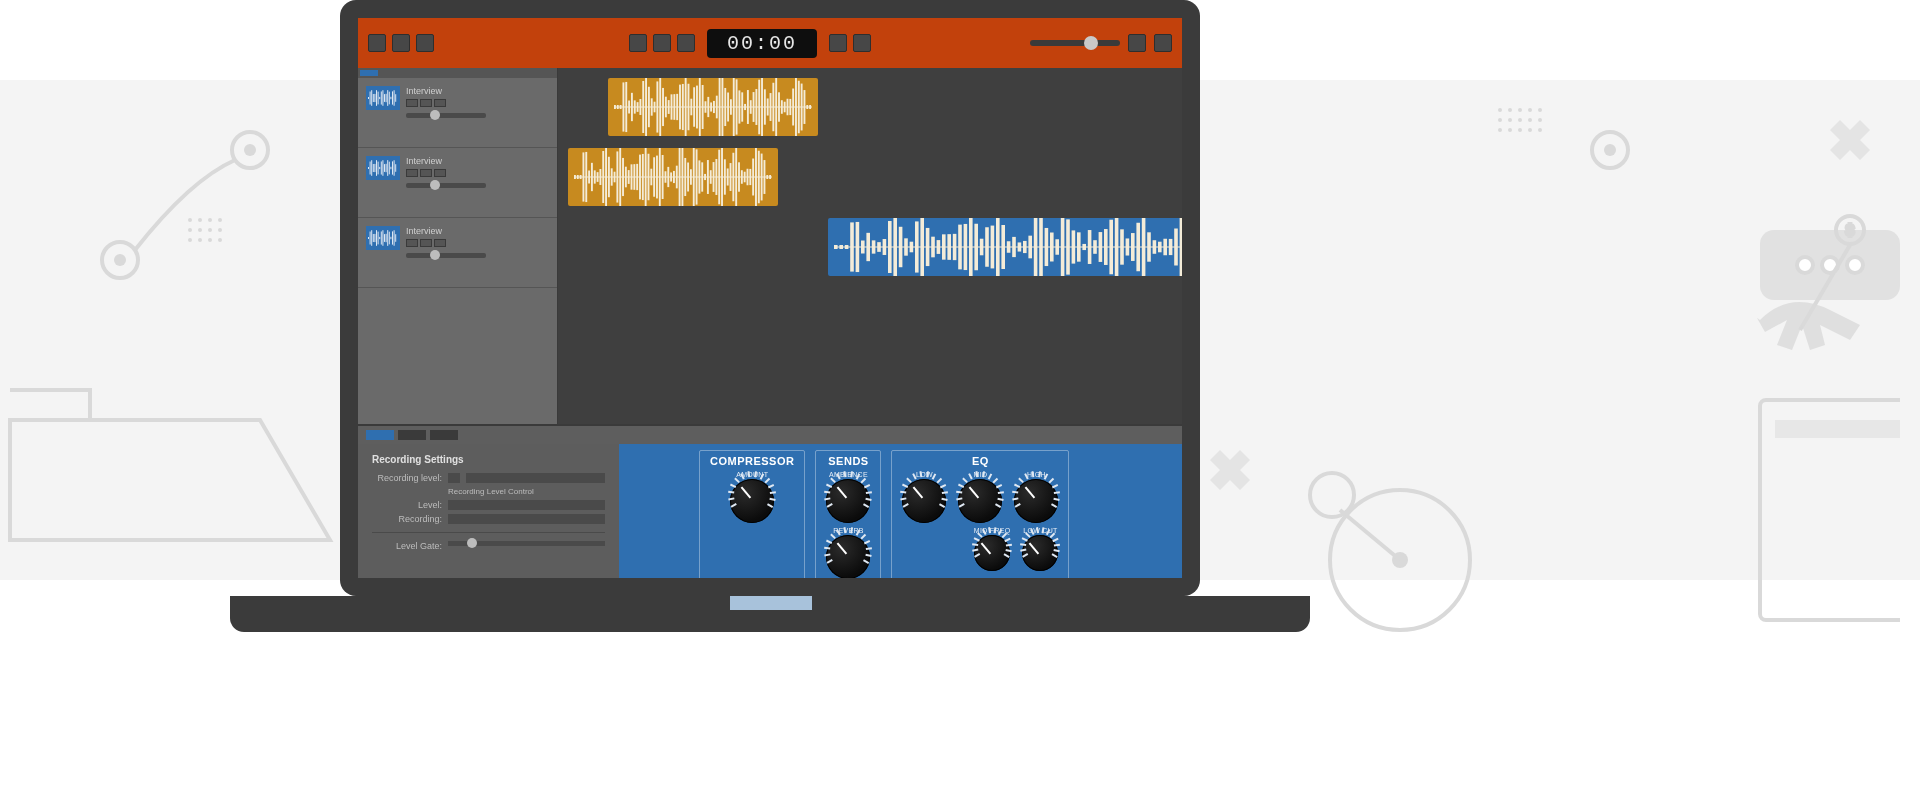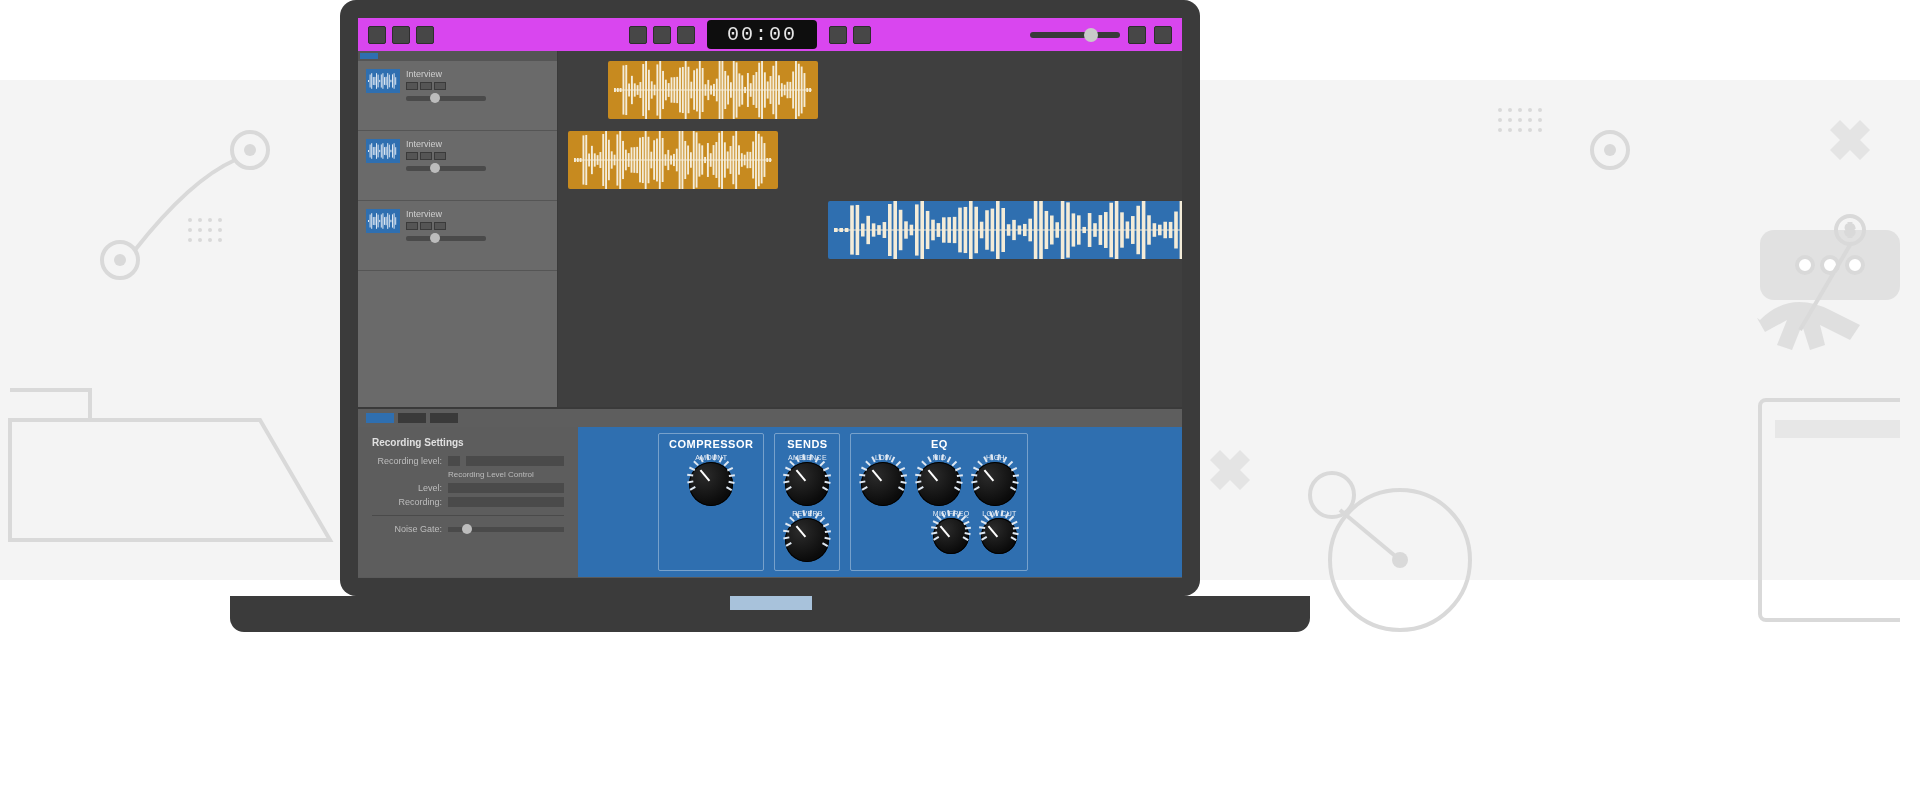"00:00" .toolbar { background: #d946ef -> #c2410c; height: 33px -> 50px }
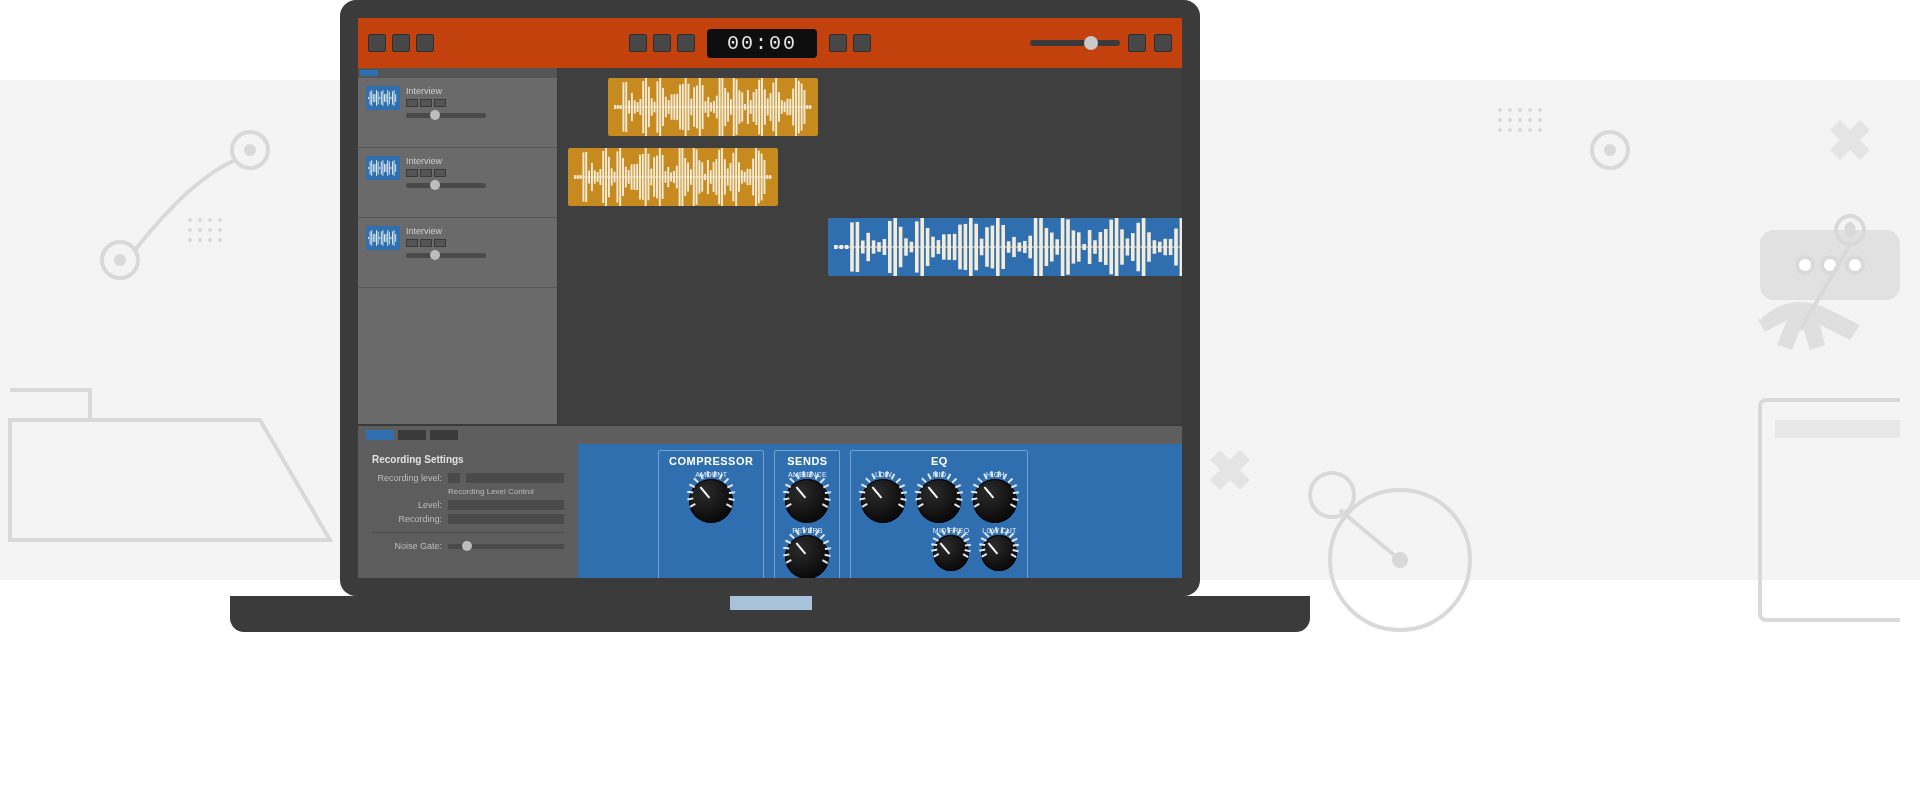"Recording Settings" .settings { width: 220px -> 261px }
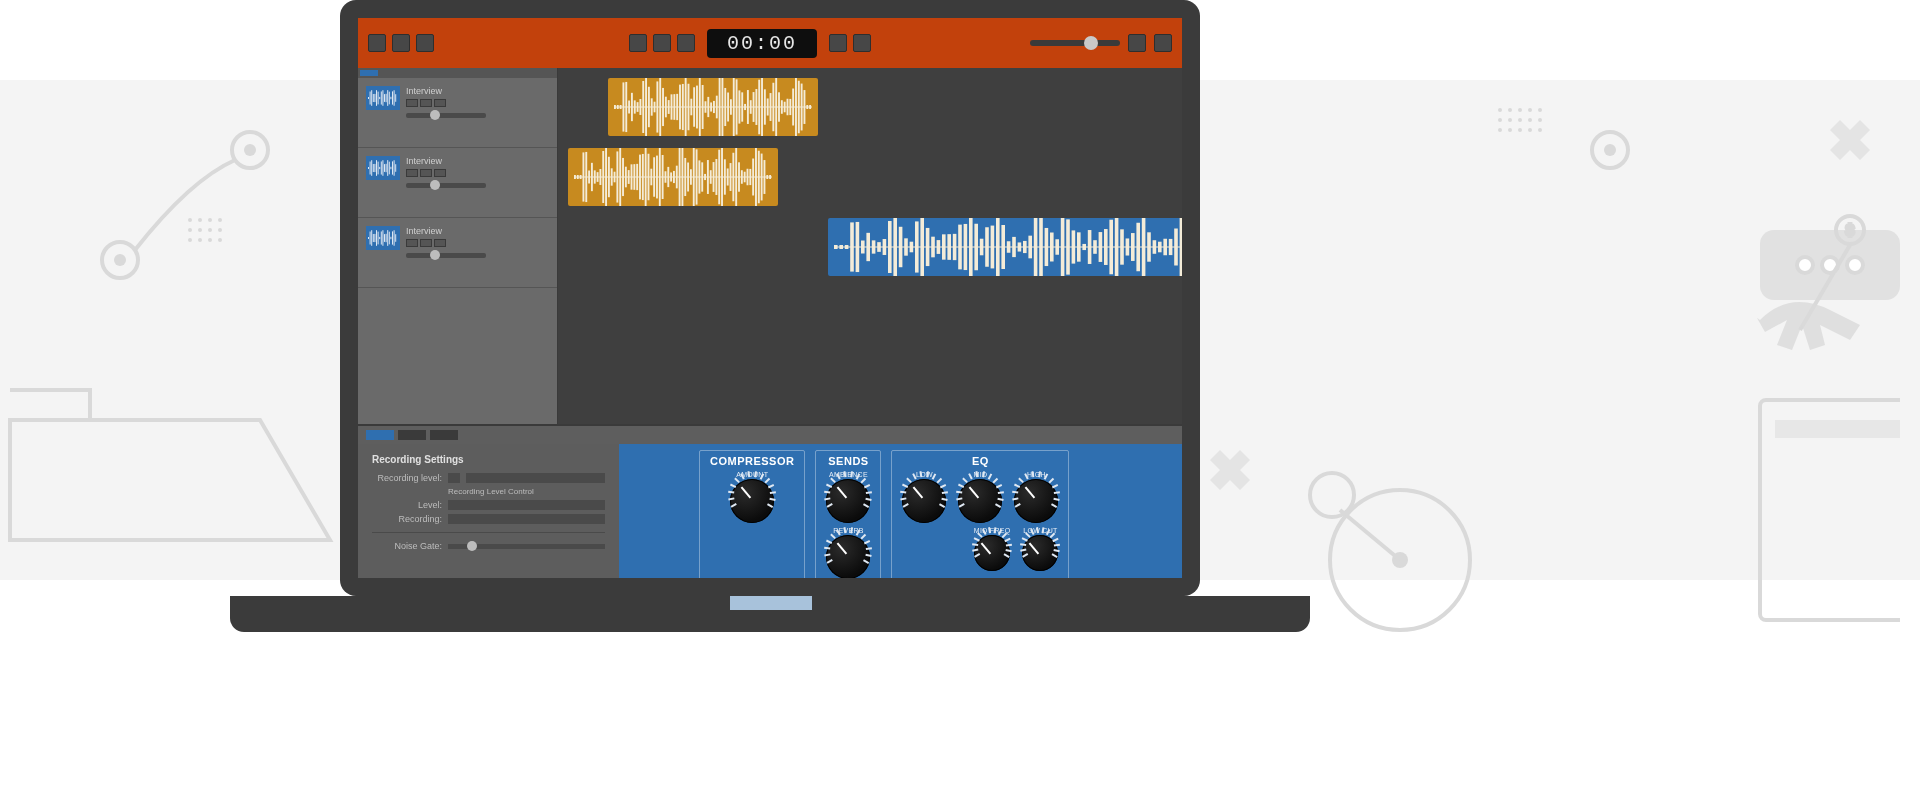"Recording level:" .settings .row { align-items: center -> flex-start }
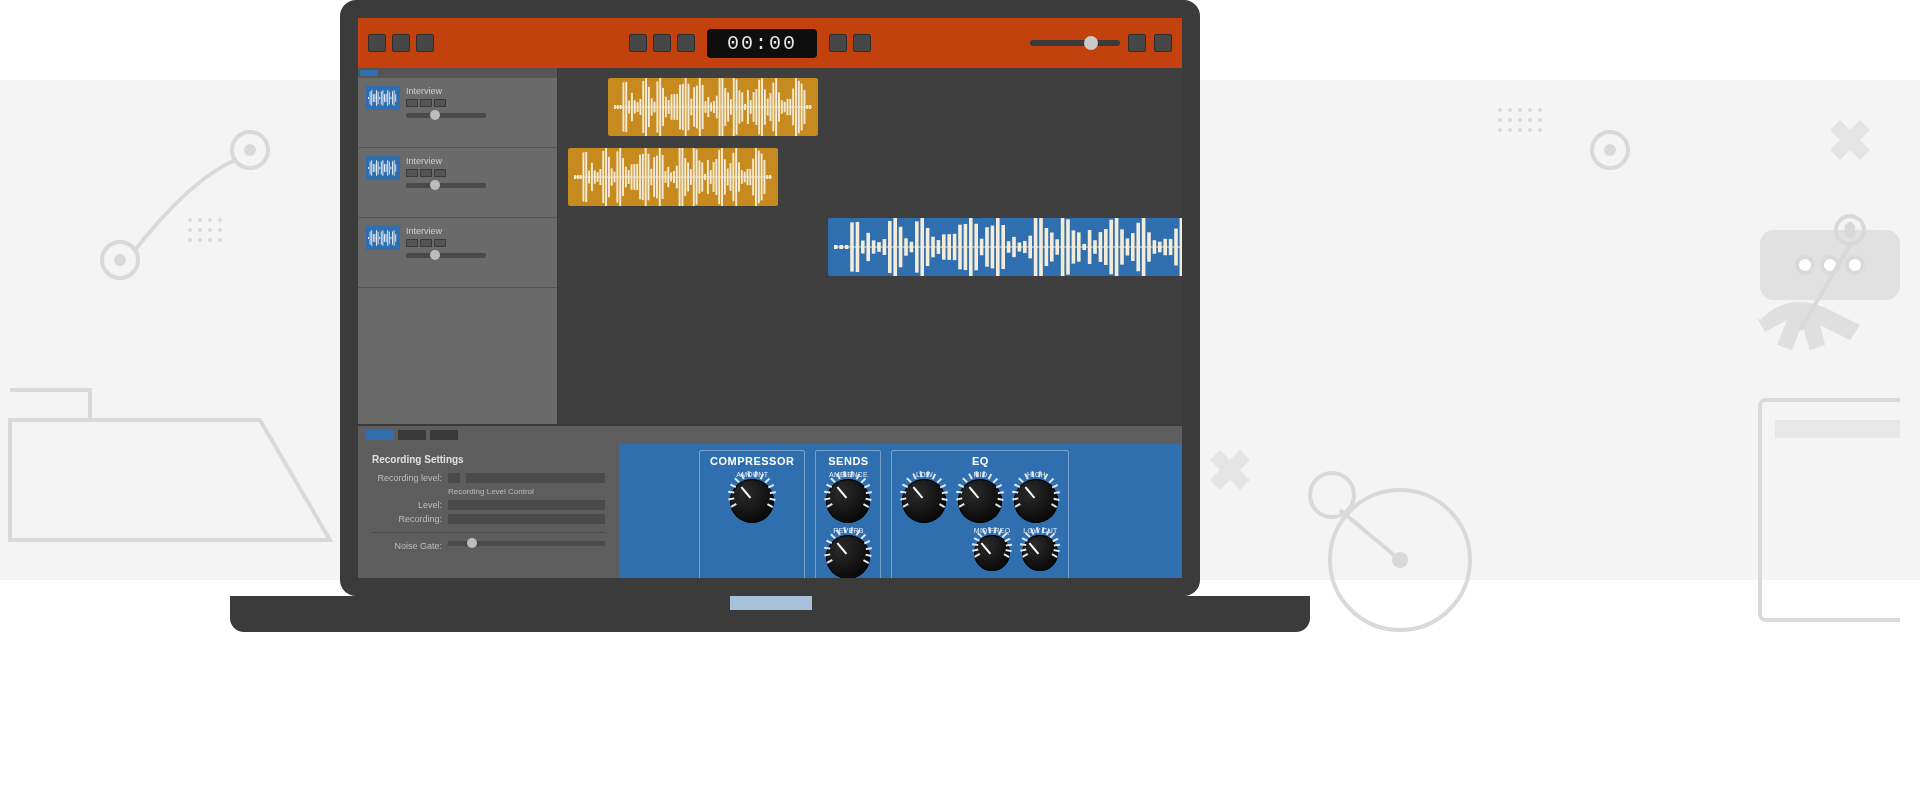"Noise Gate:" label { text: Noise -> Level }
